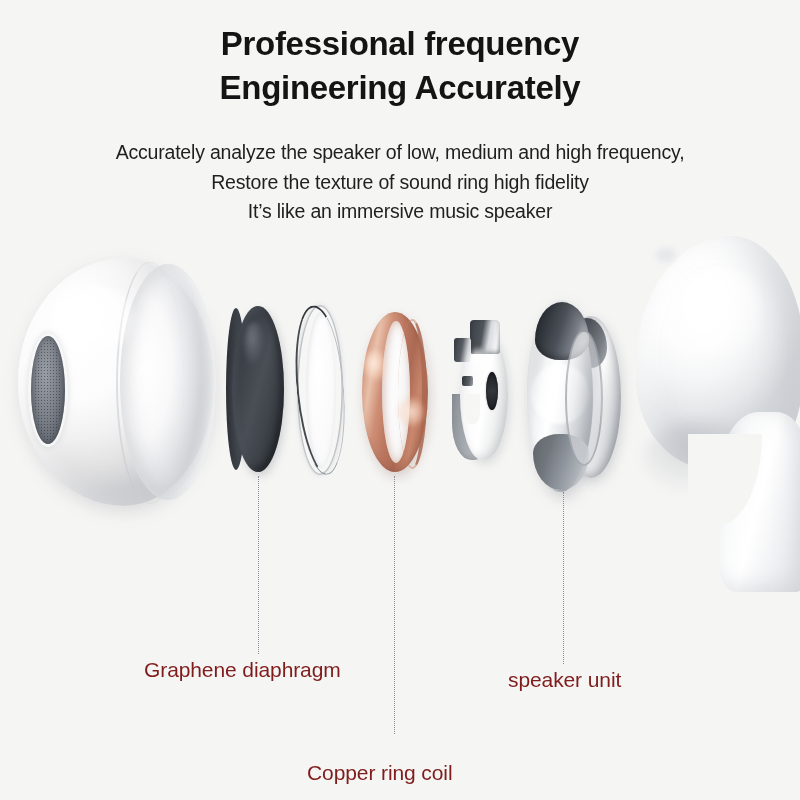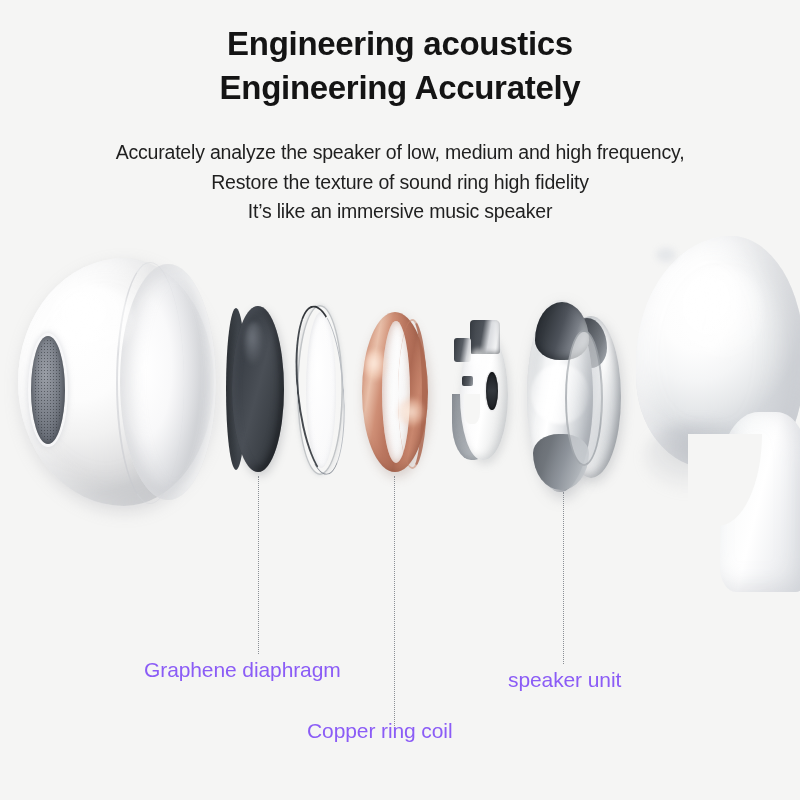"Engineering acoustics" div.title-line { text: Engineering acoustics -> Professional frequency }
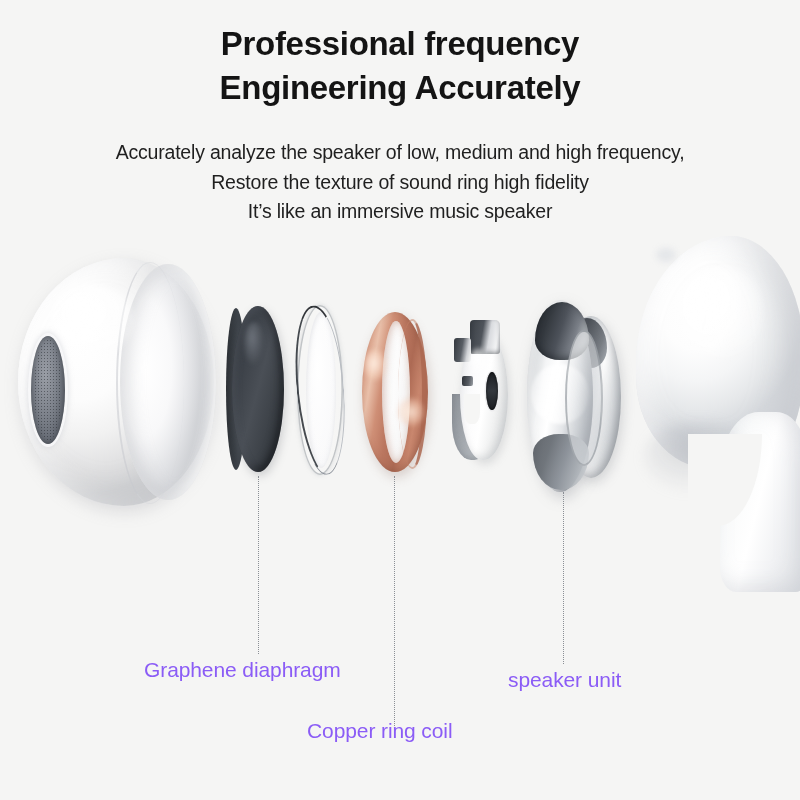"Graphene diaphragm" .callout { color: #8b5cf6 -> #7f1d1d }
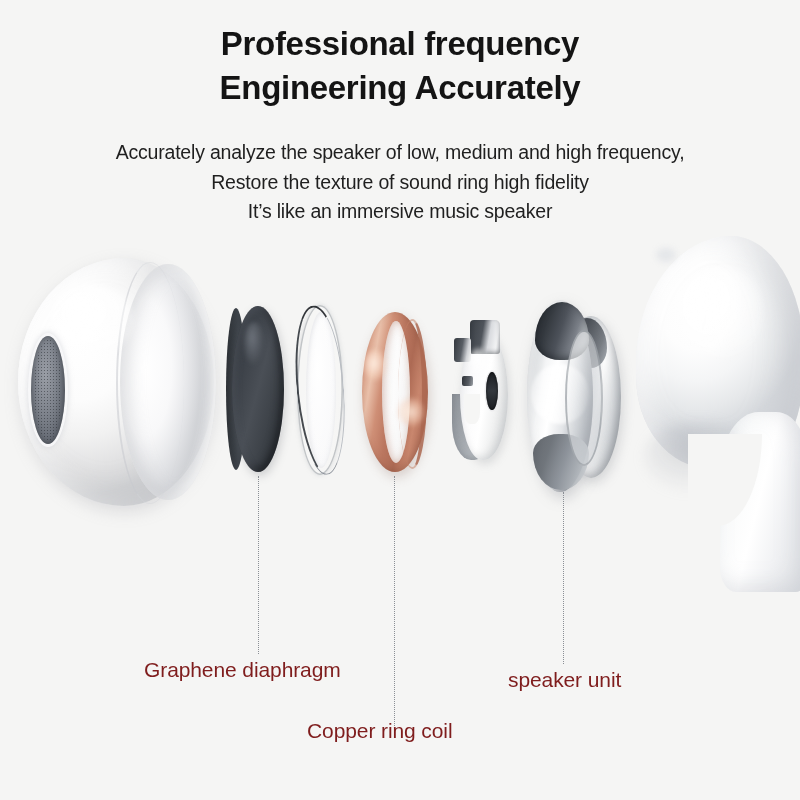"Copper ring coil" .label-copper { top: 719px -> 761px }
